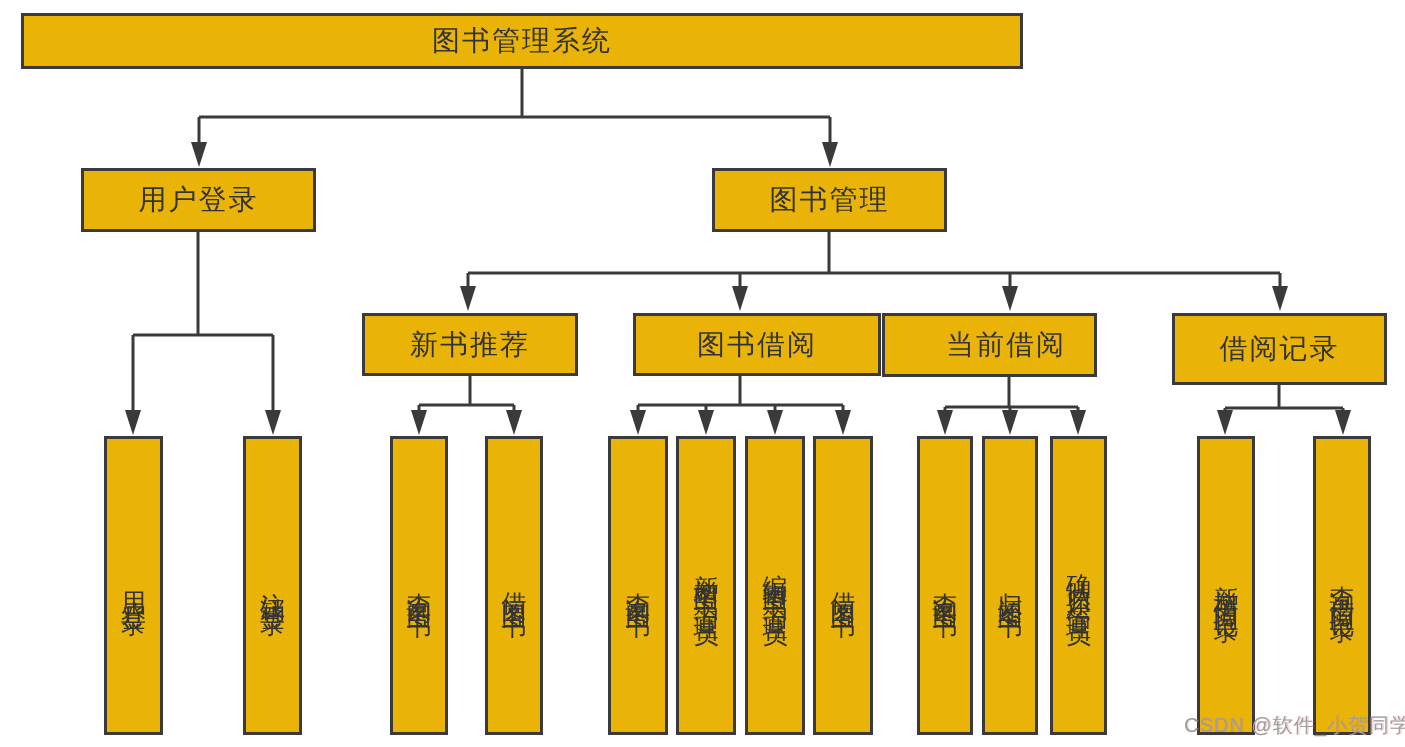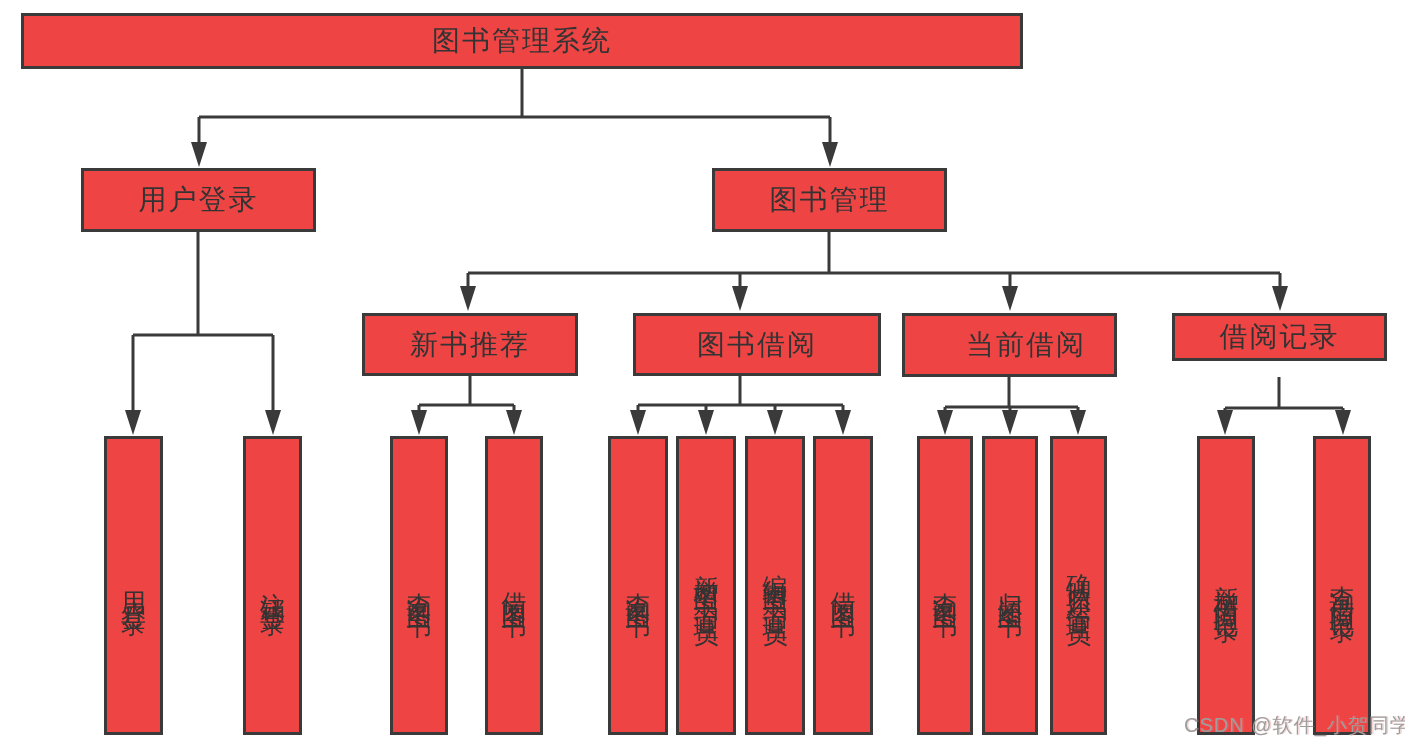"图书管理系统" .node { background: #ef4444 -> #eab308 }
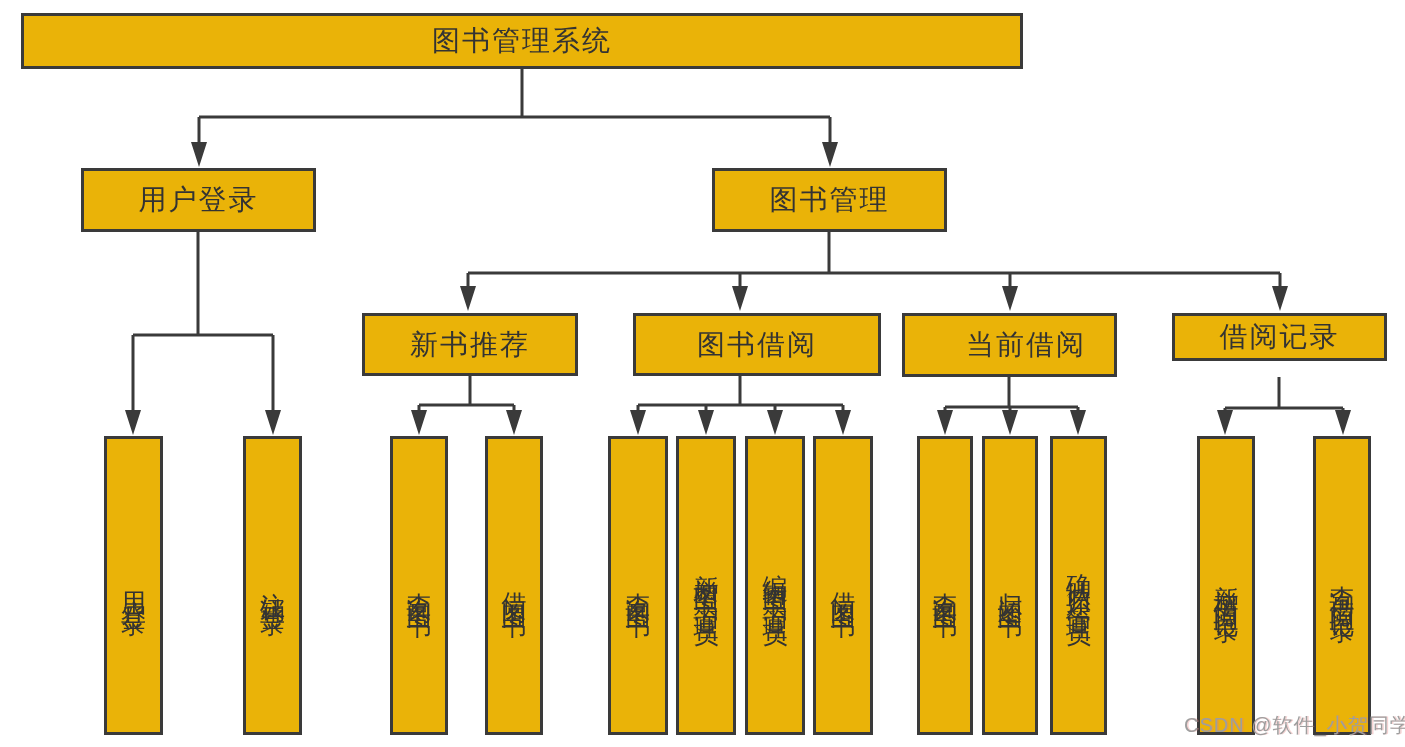"当前借阅" .l3c { left: 902px -> 882px }
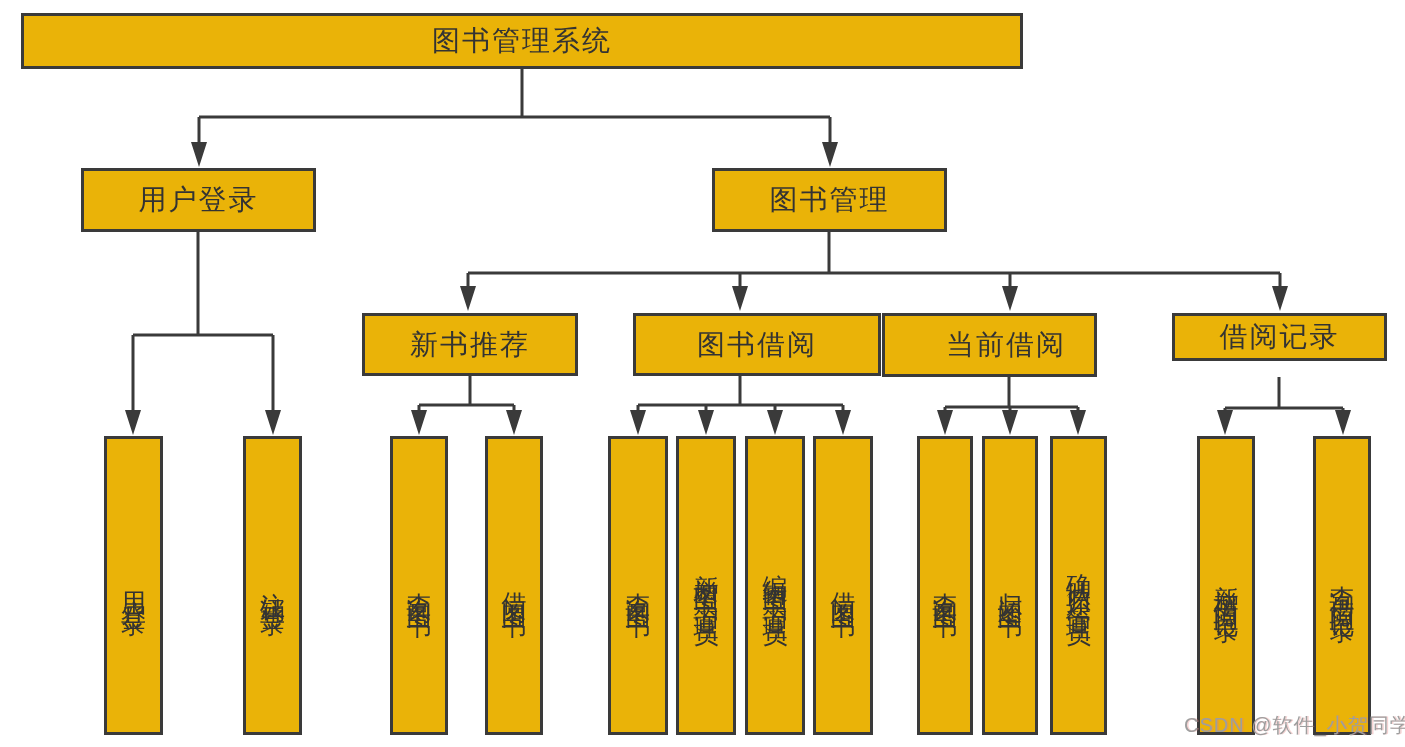"借阅记录" .l3d { height: 48px -> 72px }
